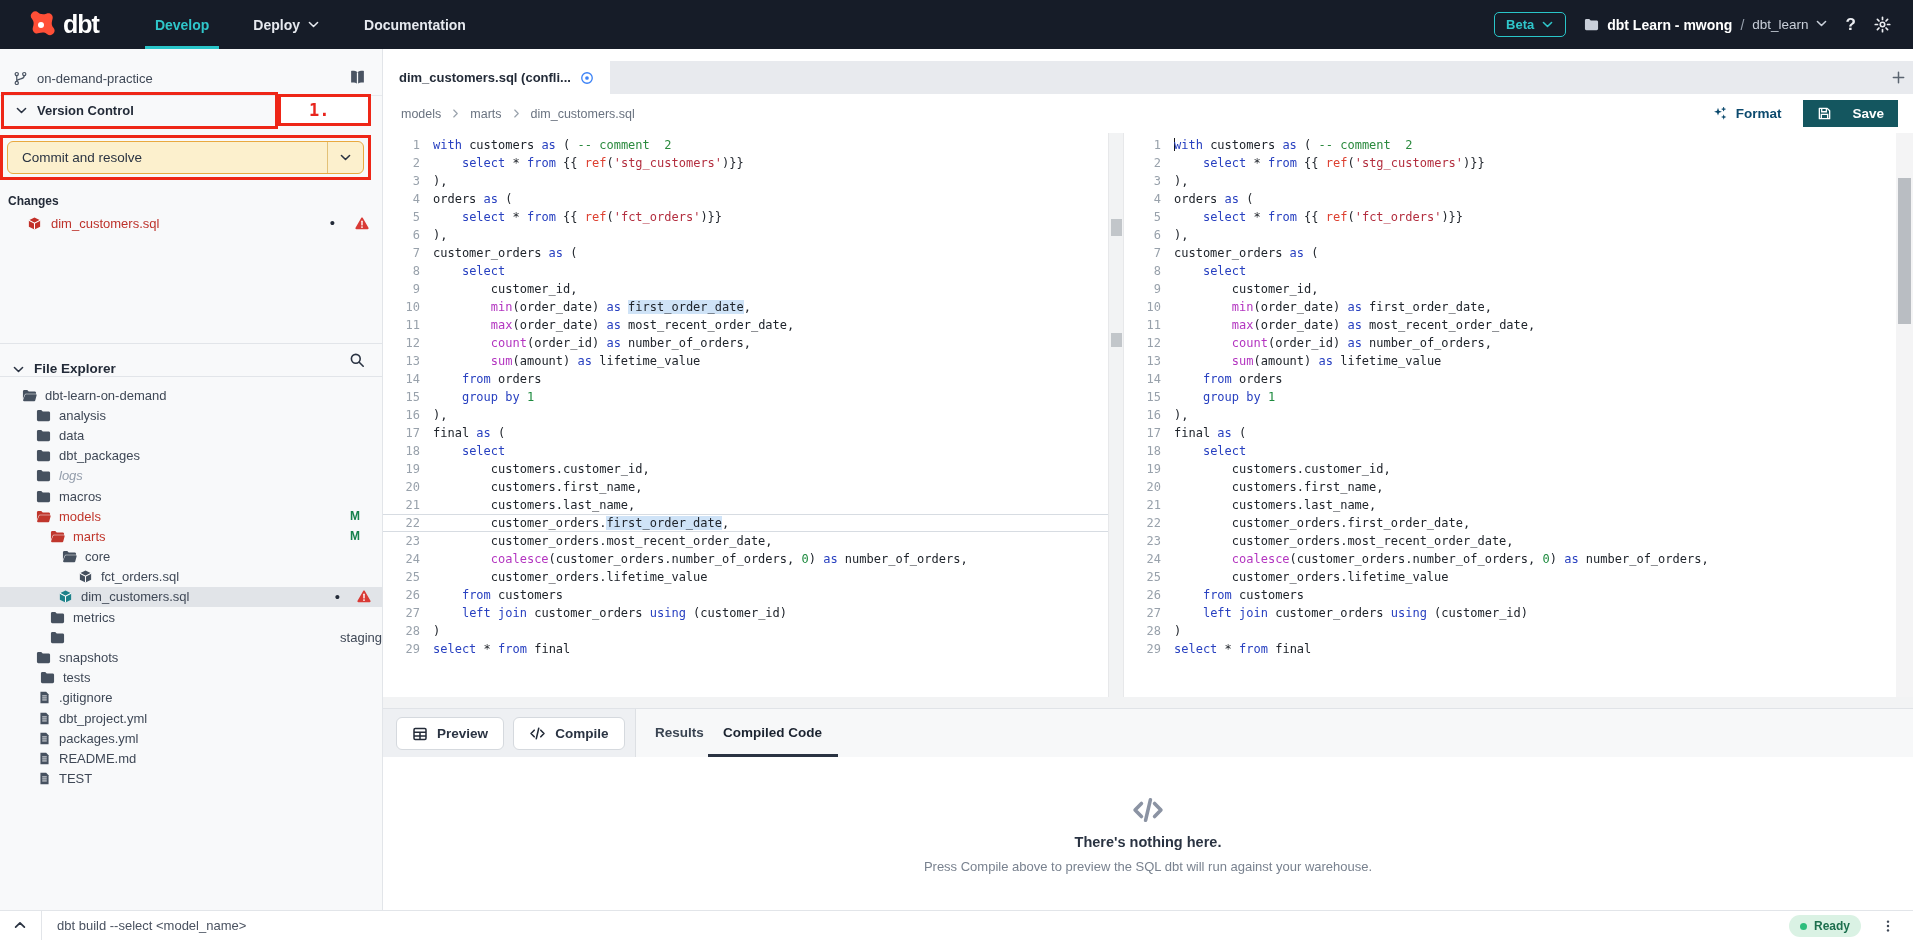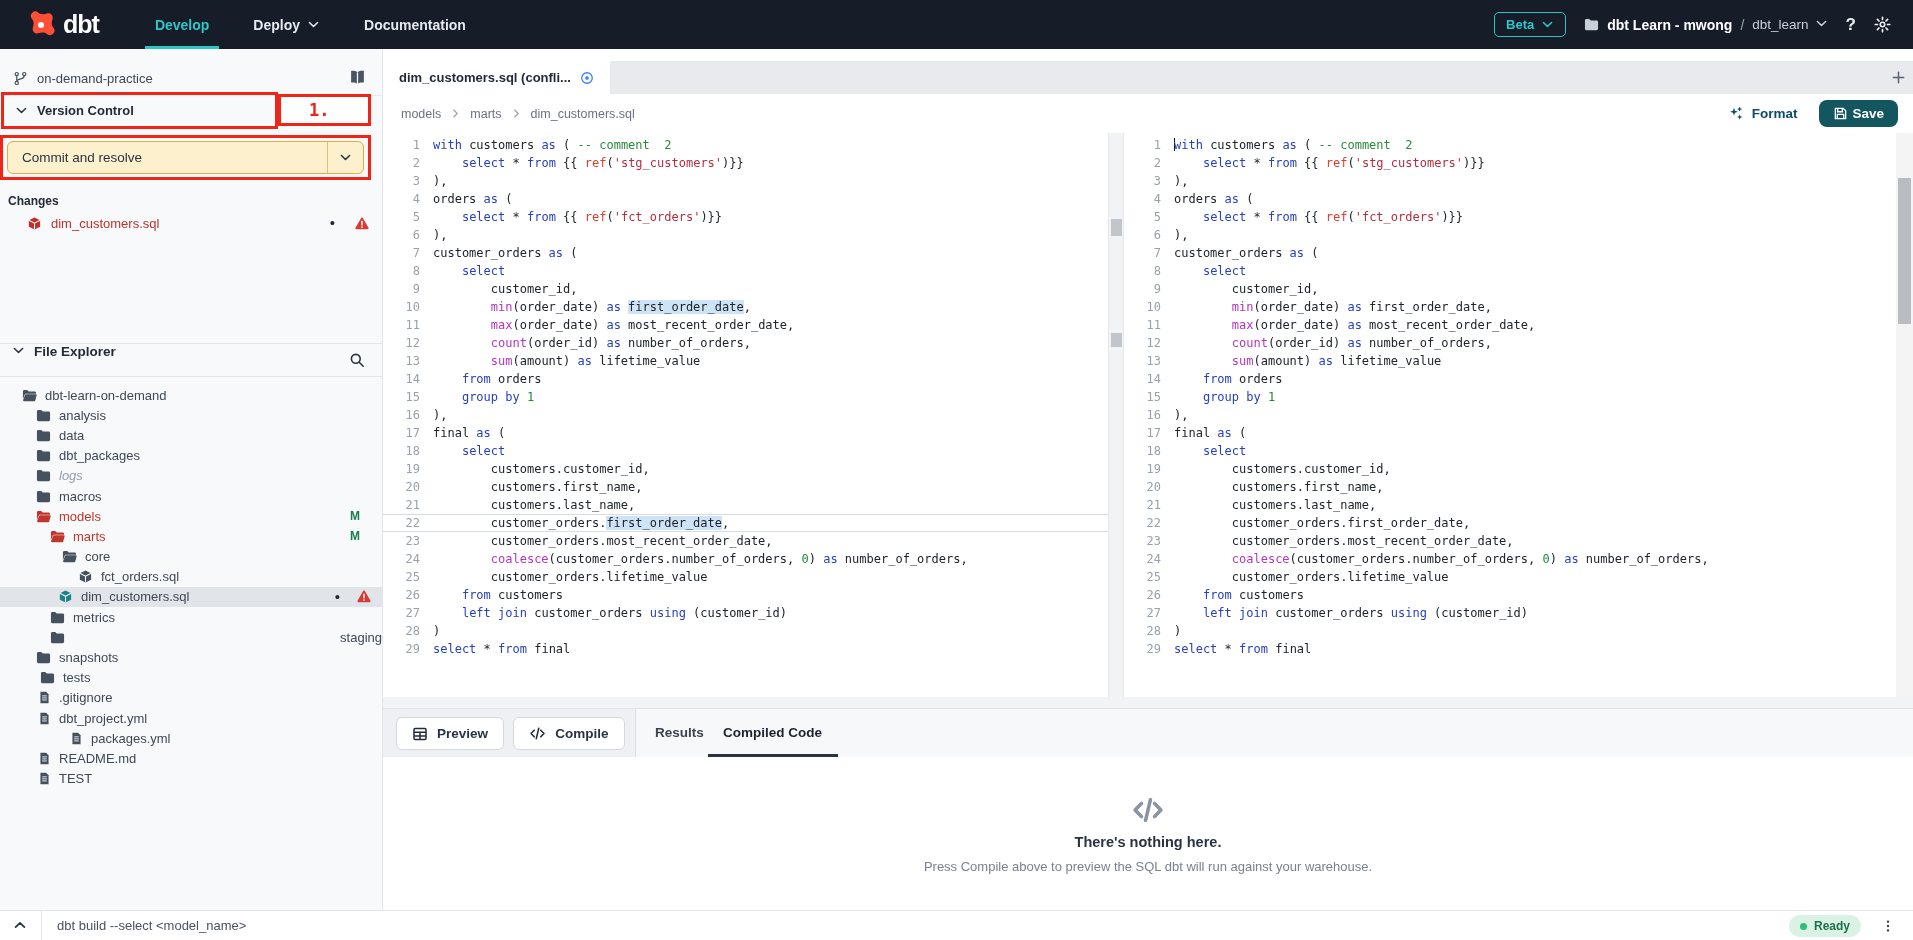"Save" .save-btn { border-radius: 8px -> 0; gap: 4px -> 20px }
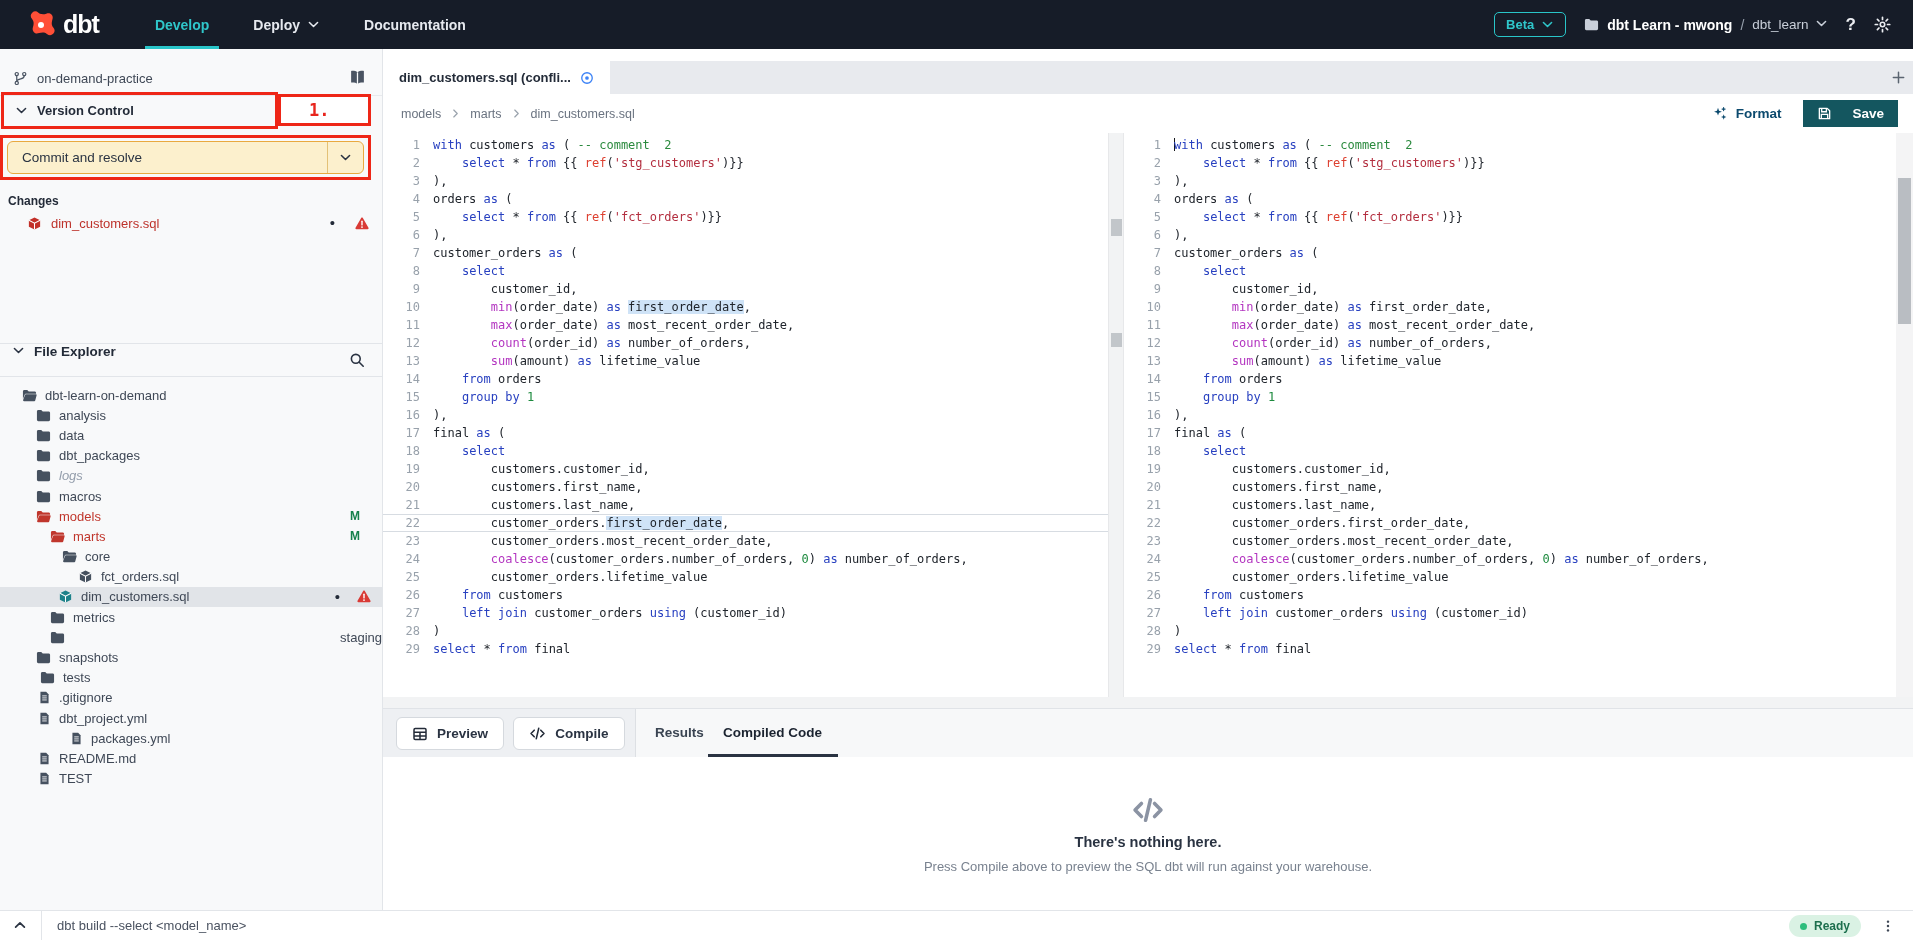"File Explorer" .fe-header { align-items: flex-start -> flex-end }
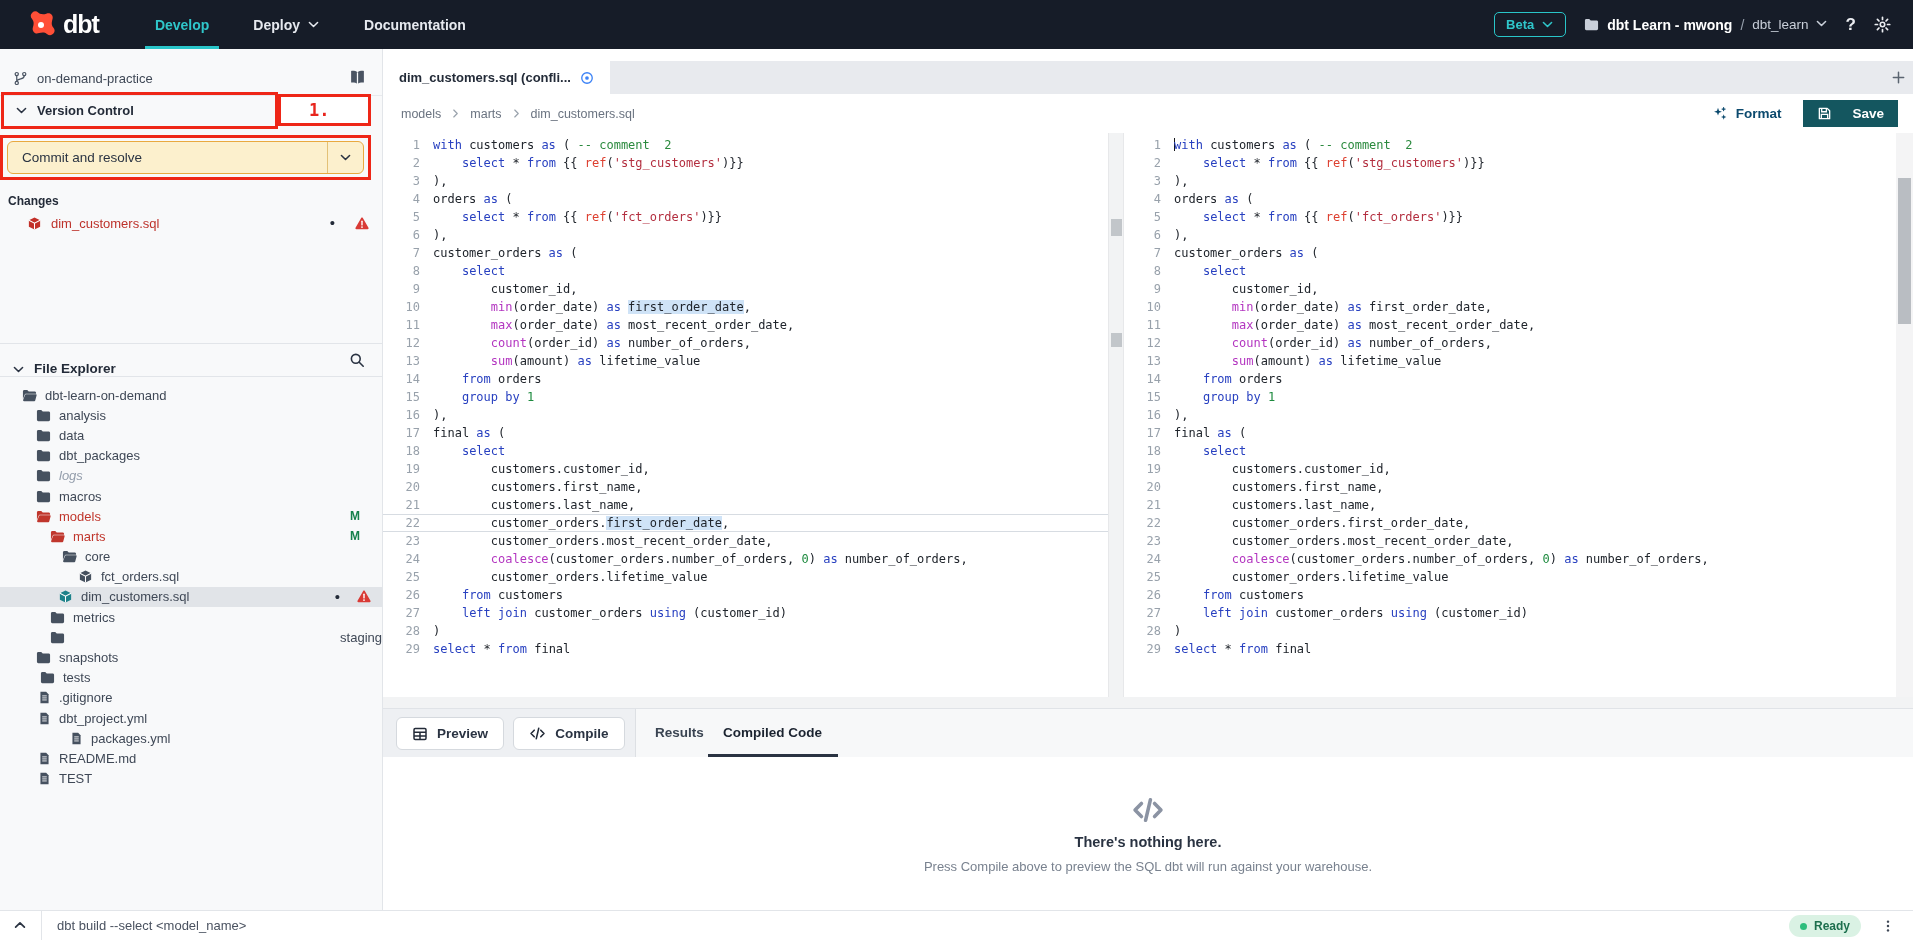"packages.yml" div.tree-row { margin-left: 32px -> none }
